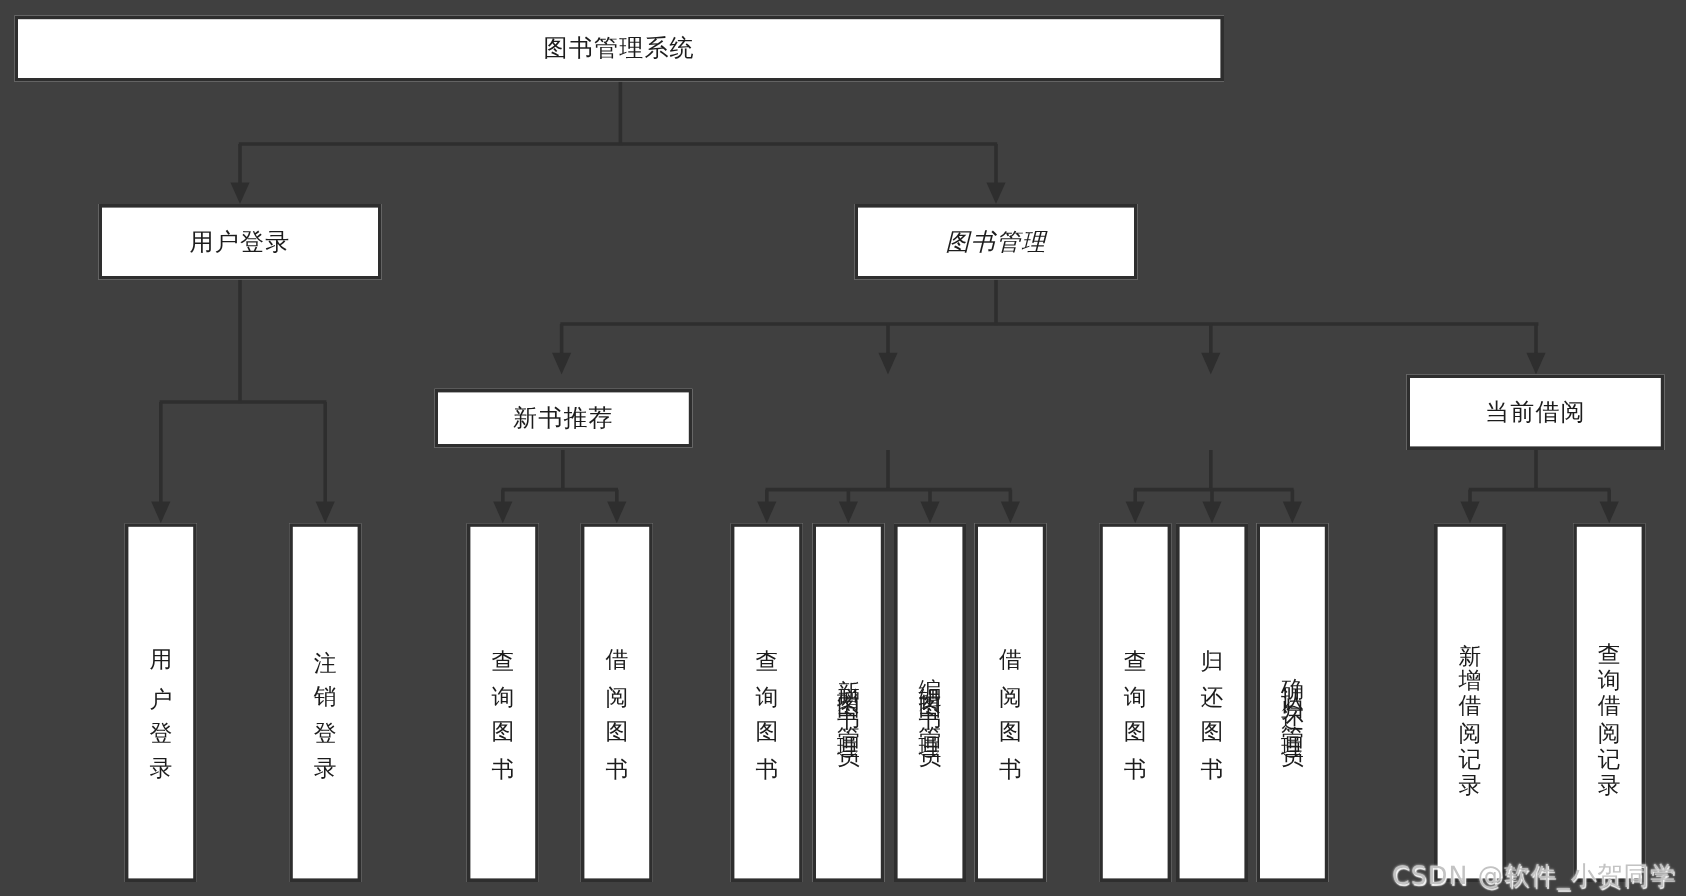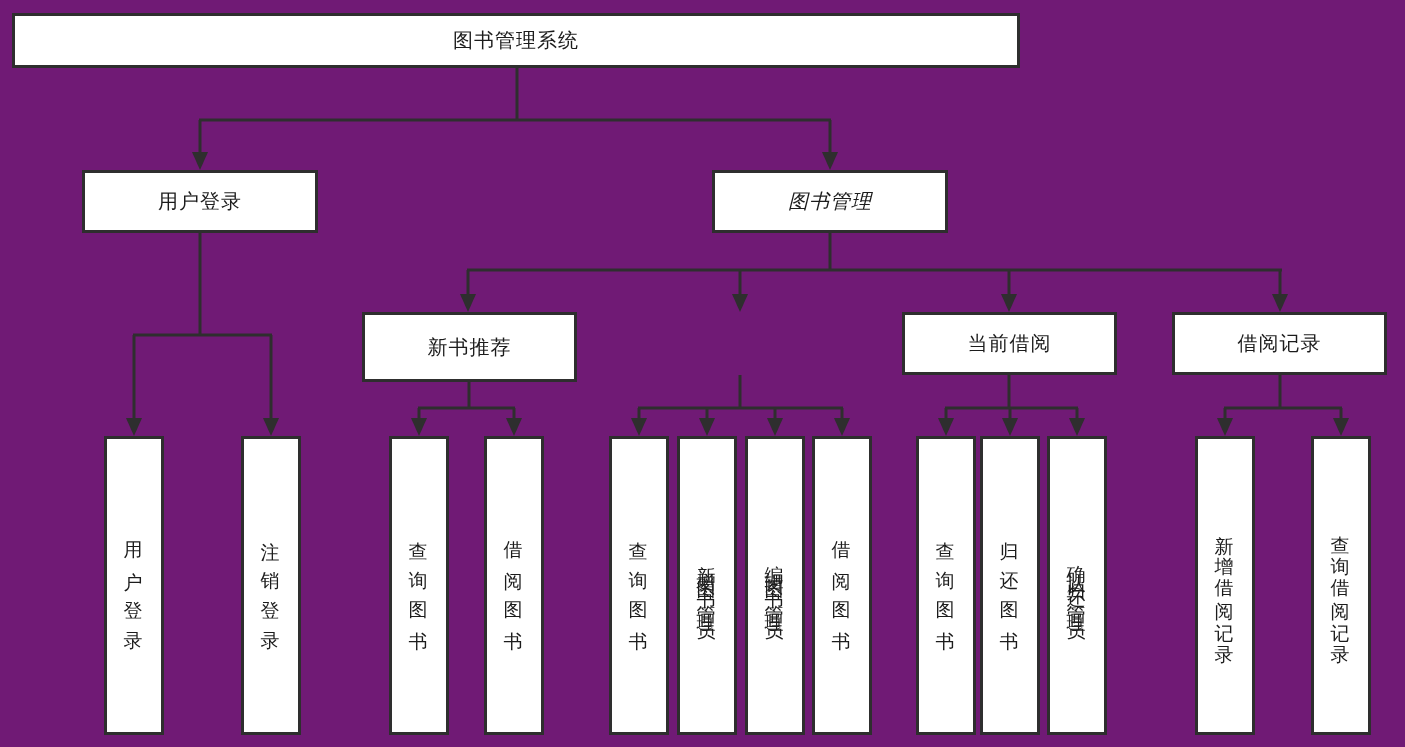"图书管理系统" #stage { background: #701a75 -> #404040 }
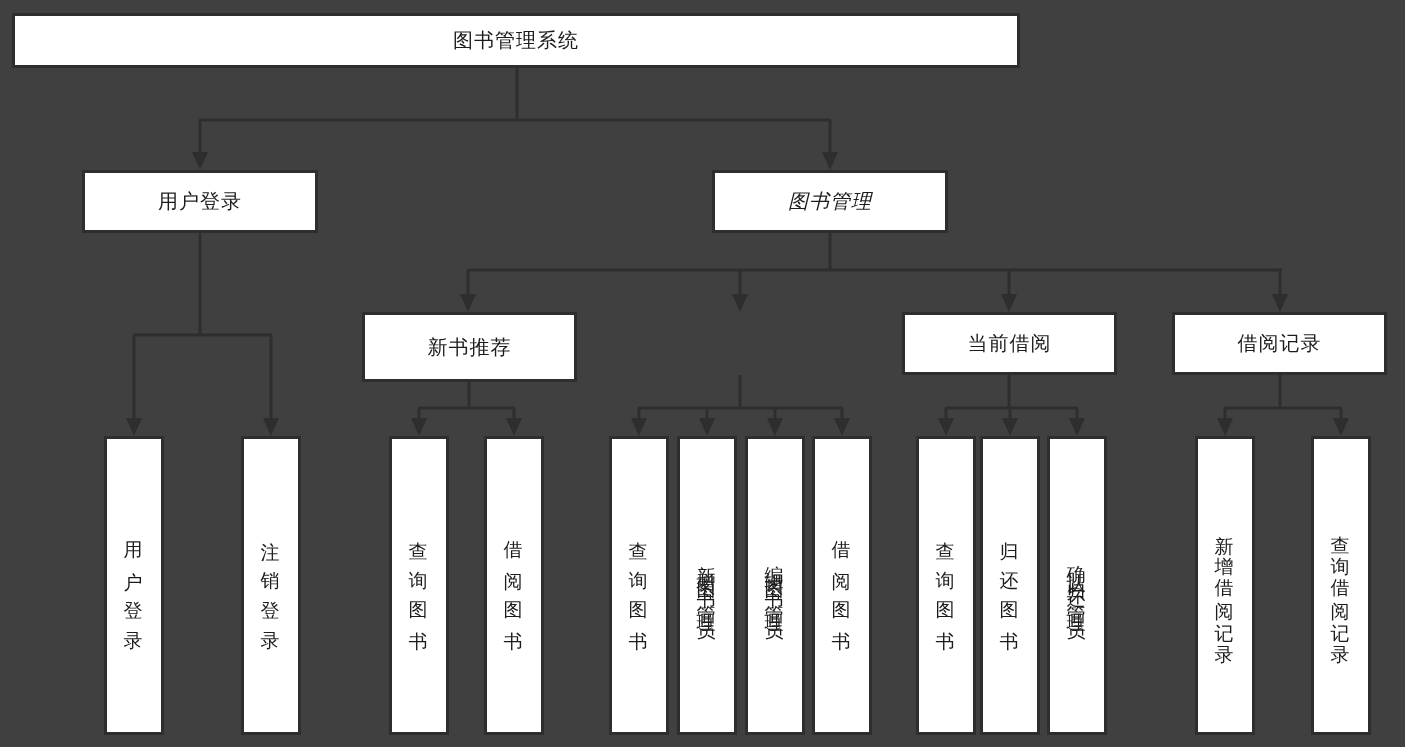"新书推荐" div.node { height: 70px -> 49px; top: 312px -> 324px }
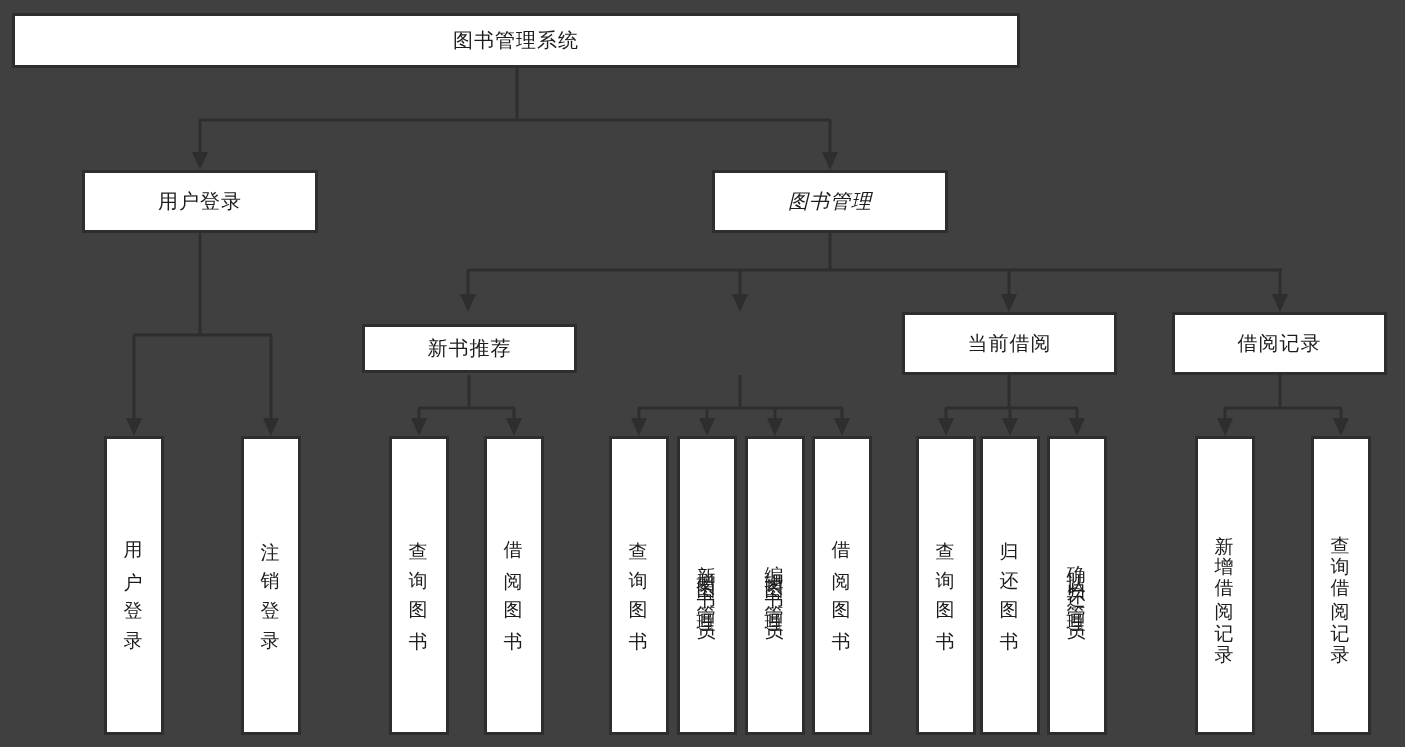"当前借阅" div.node { html: <div> <span>当前借阅</span> </div> -> none }
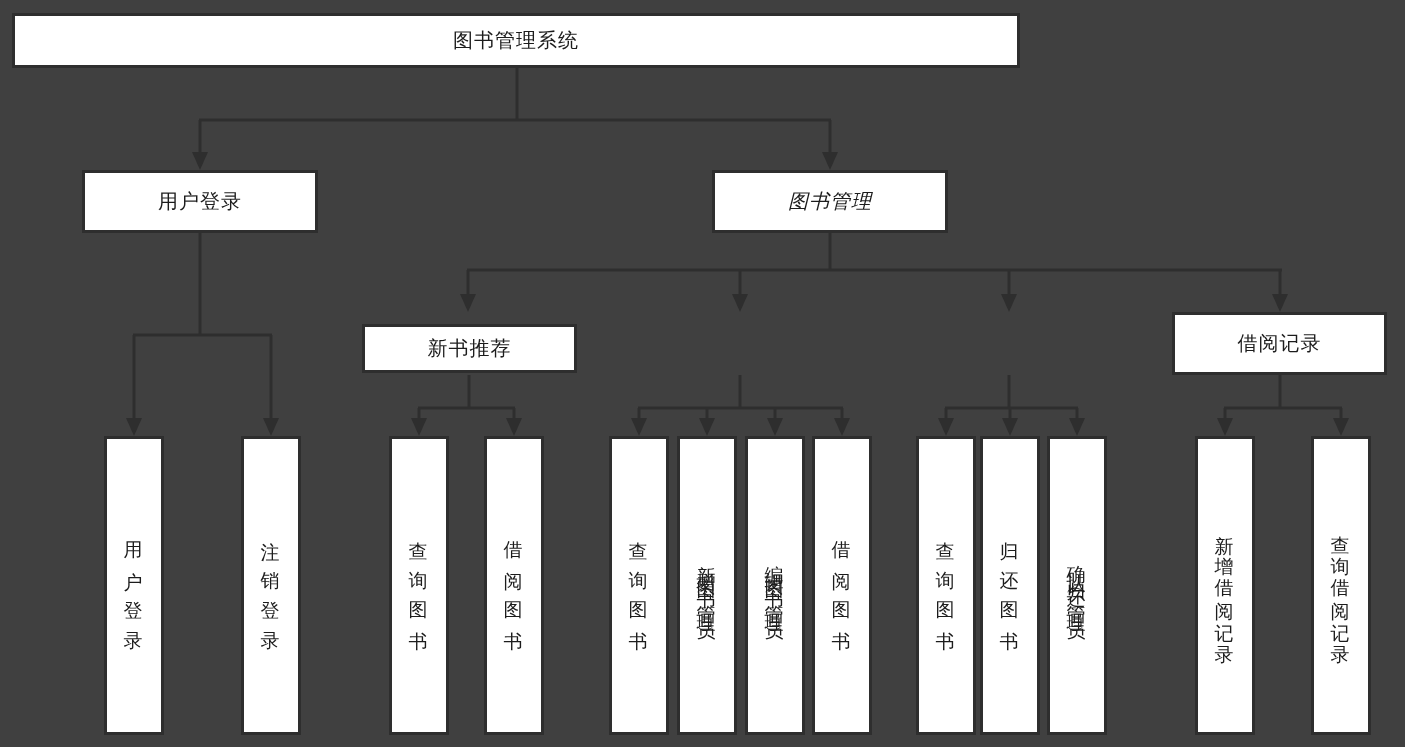"借阅记录" span { text: 借阅记录 -> 当前借阅 }
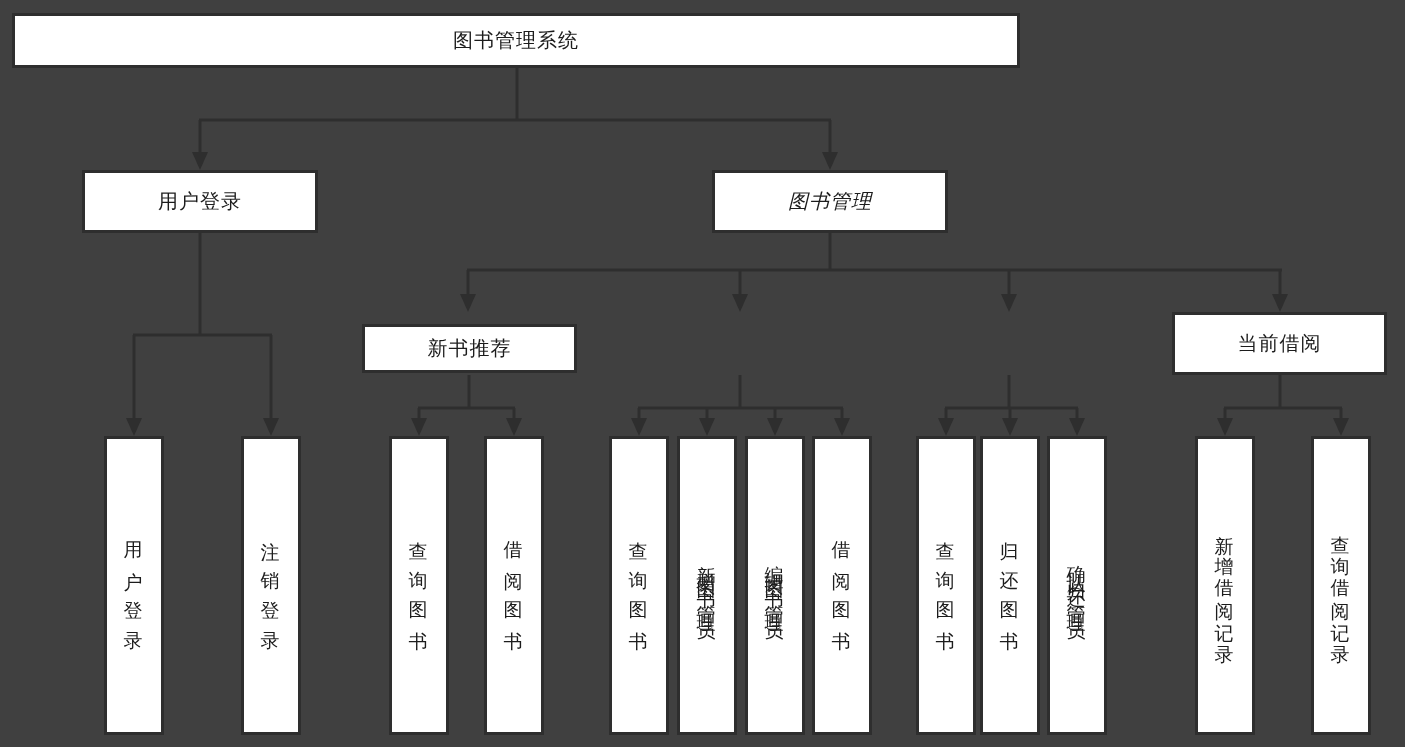"CSDN @软件_小贺同学" div { html: none -> <div>CSDN @软件_小贺同学</div> }
